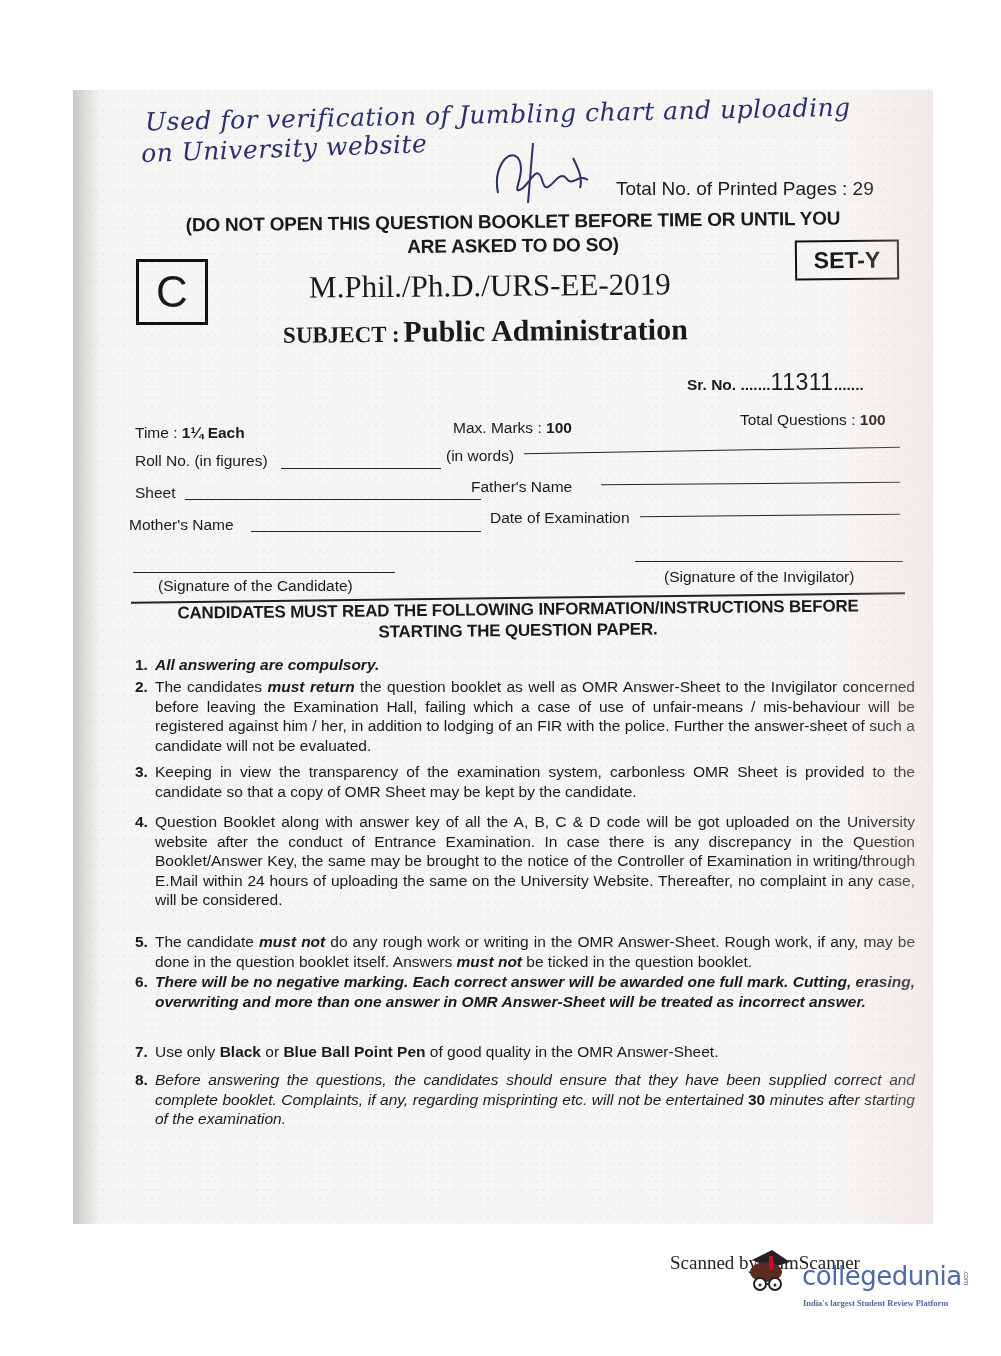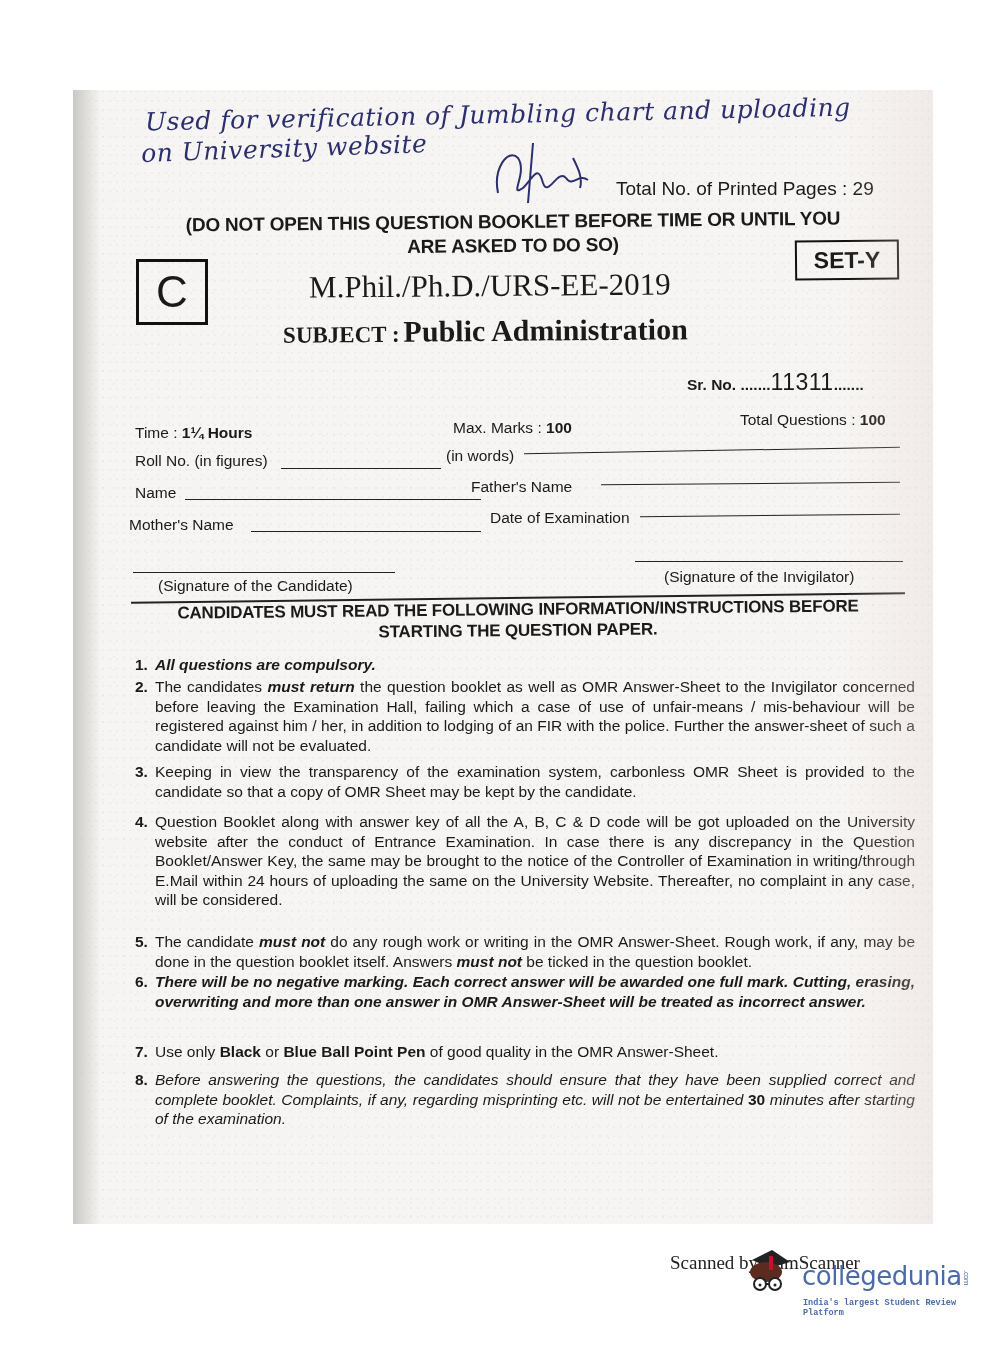"1¼ Hours" span.b { text: Hours -> Each }
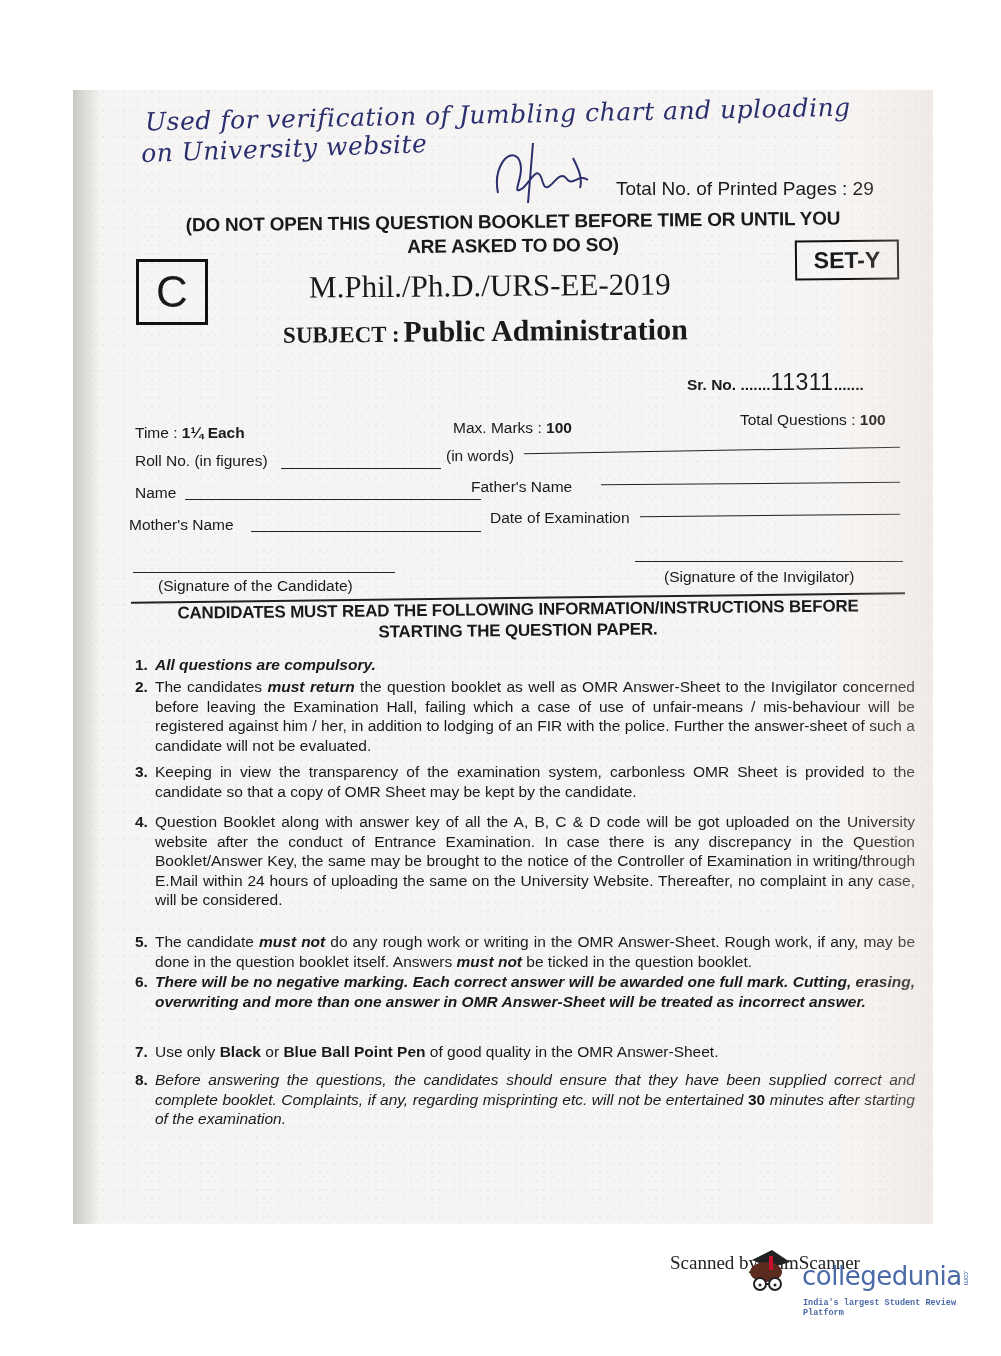"Name" div.abs { text: Name -> Sheet }
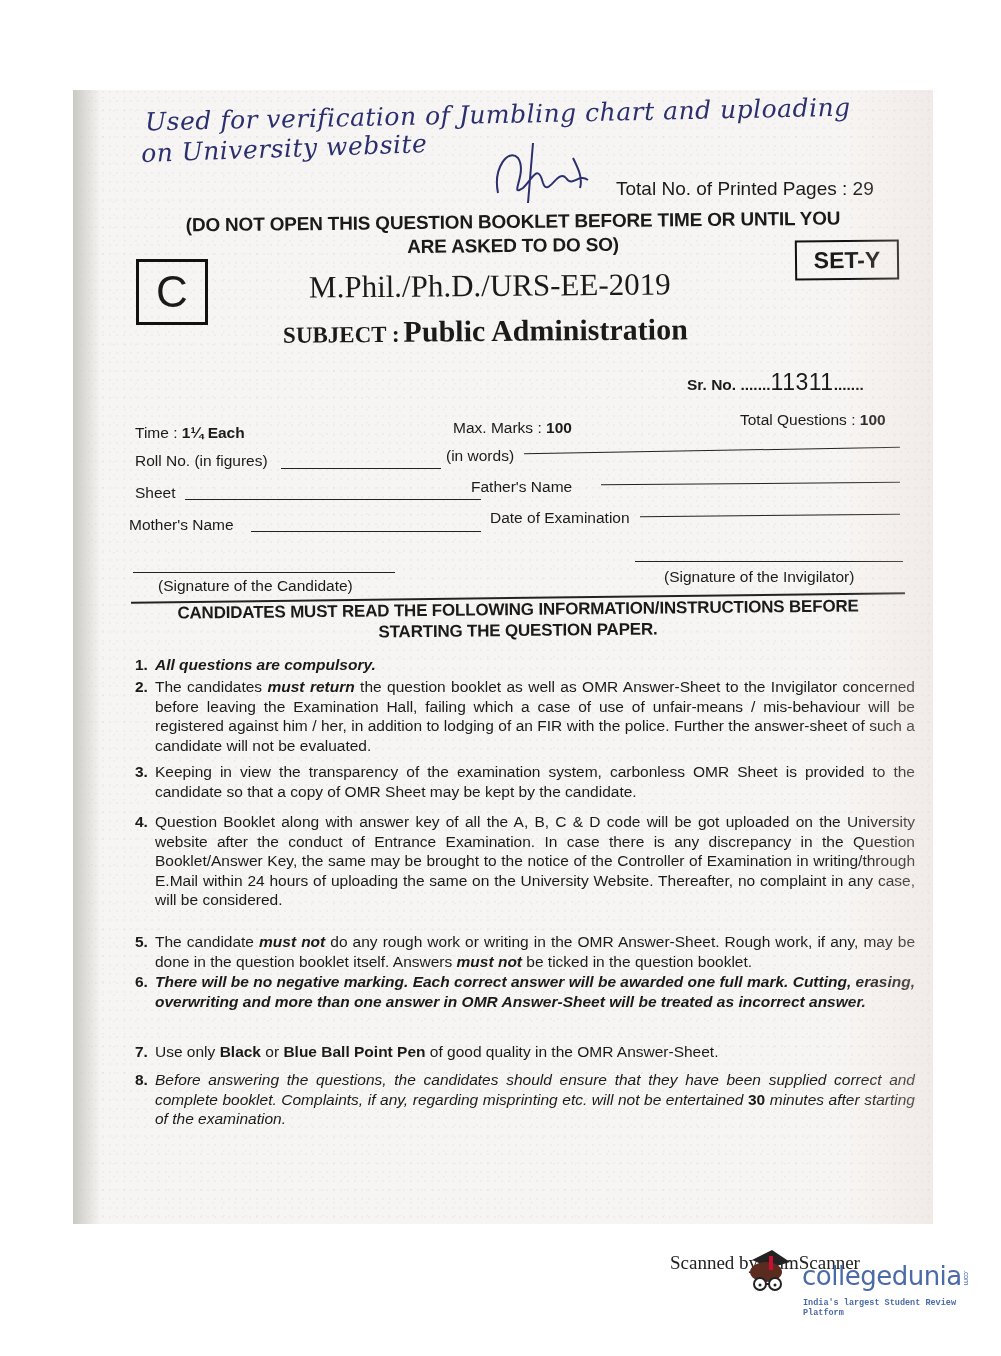"All questions are compulsory." span.bi { text: questions -> answering }
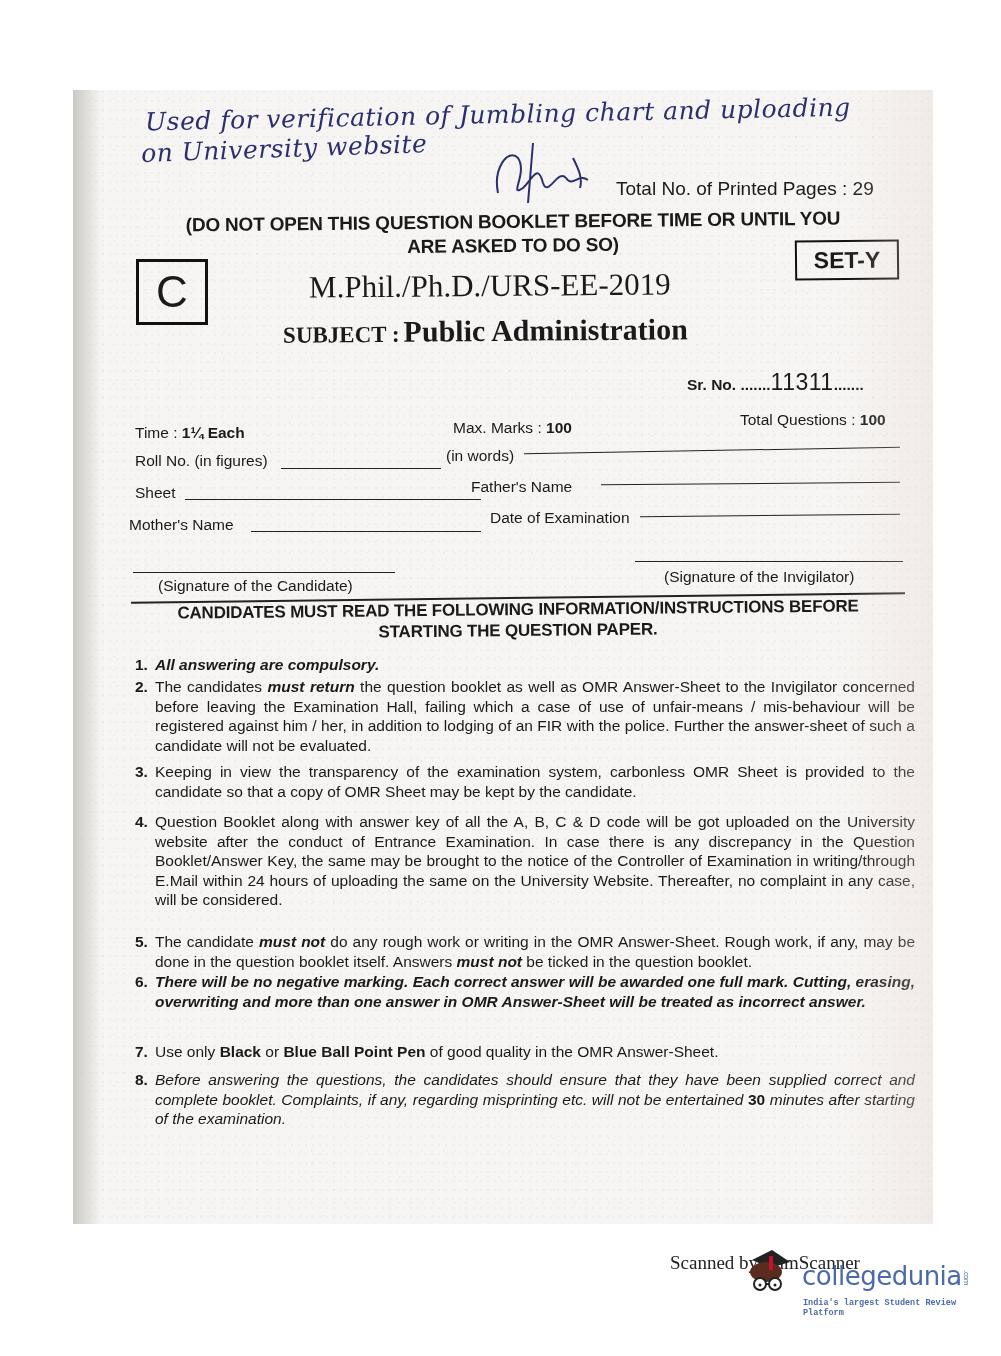"India's largest Student Review Platform" .cd-tag { font-family: Liberation Mono, monospace -> Liberation Serif, serif }
